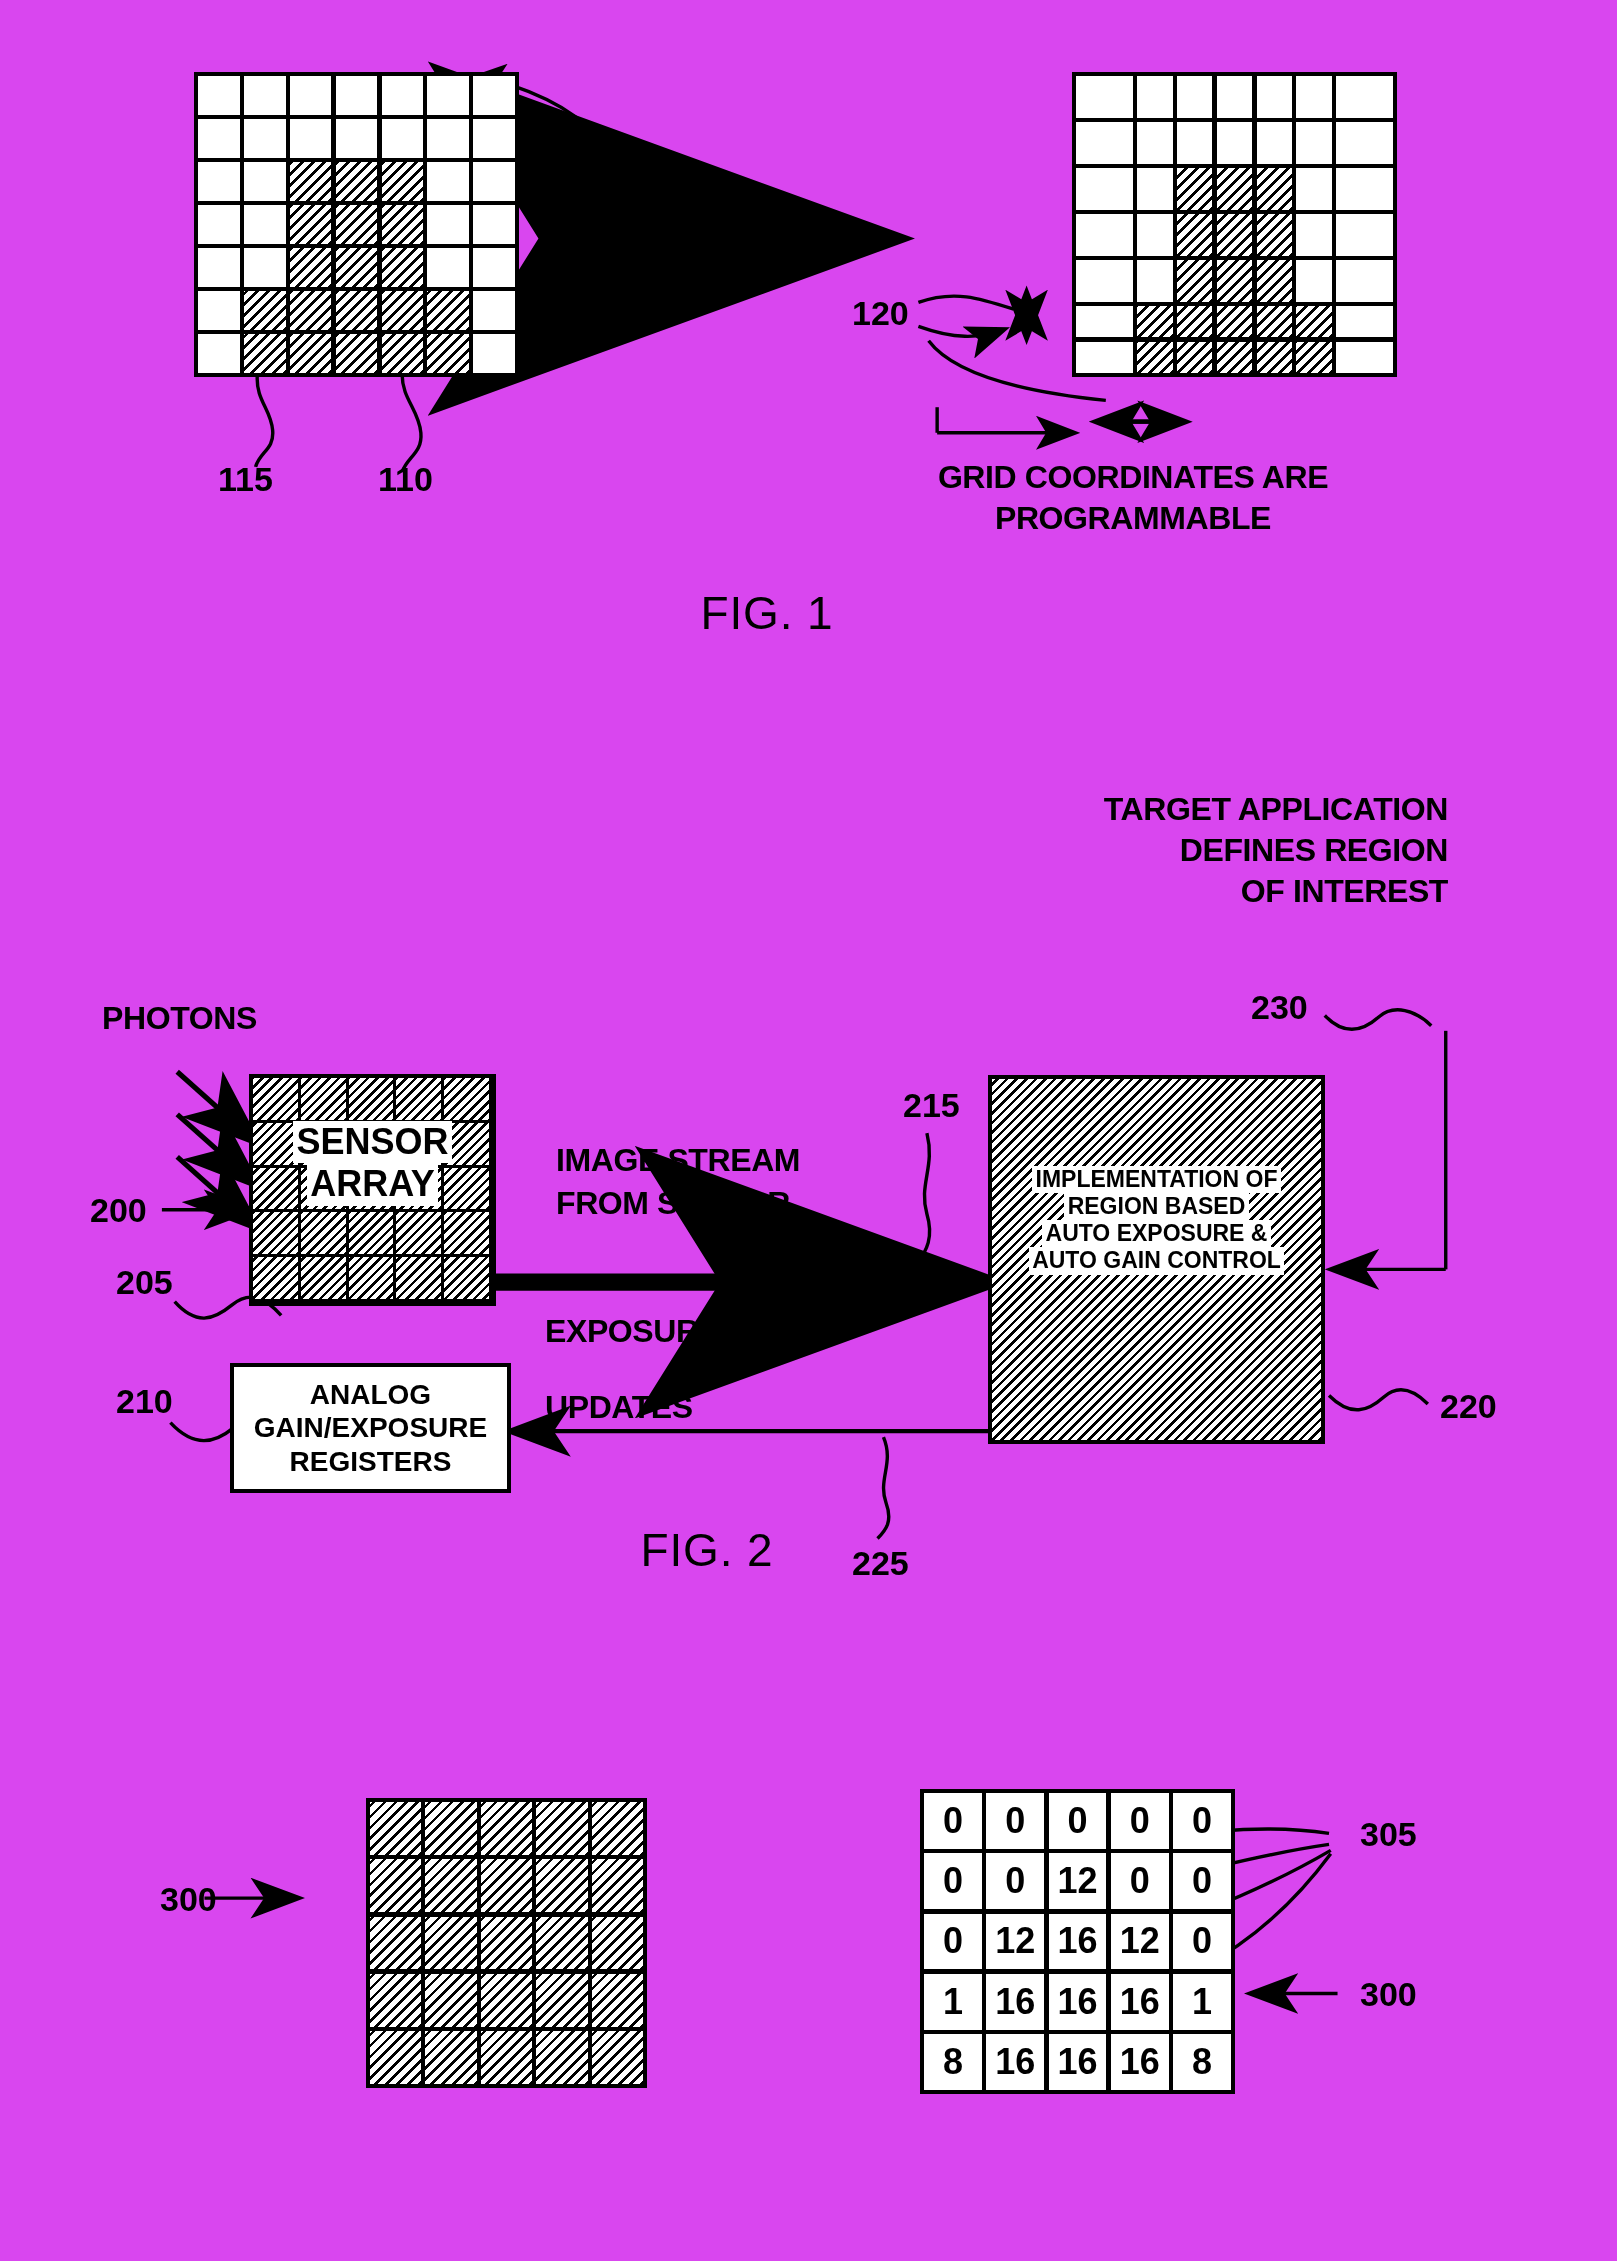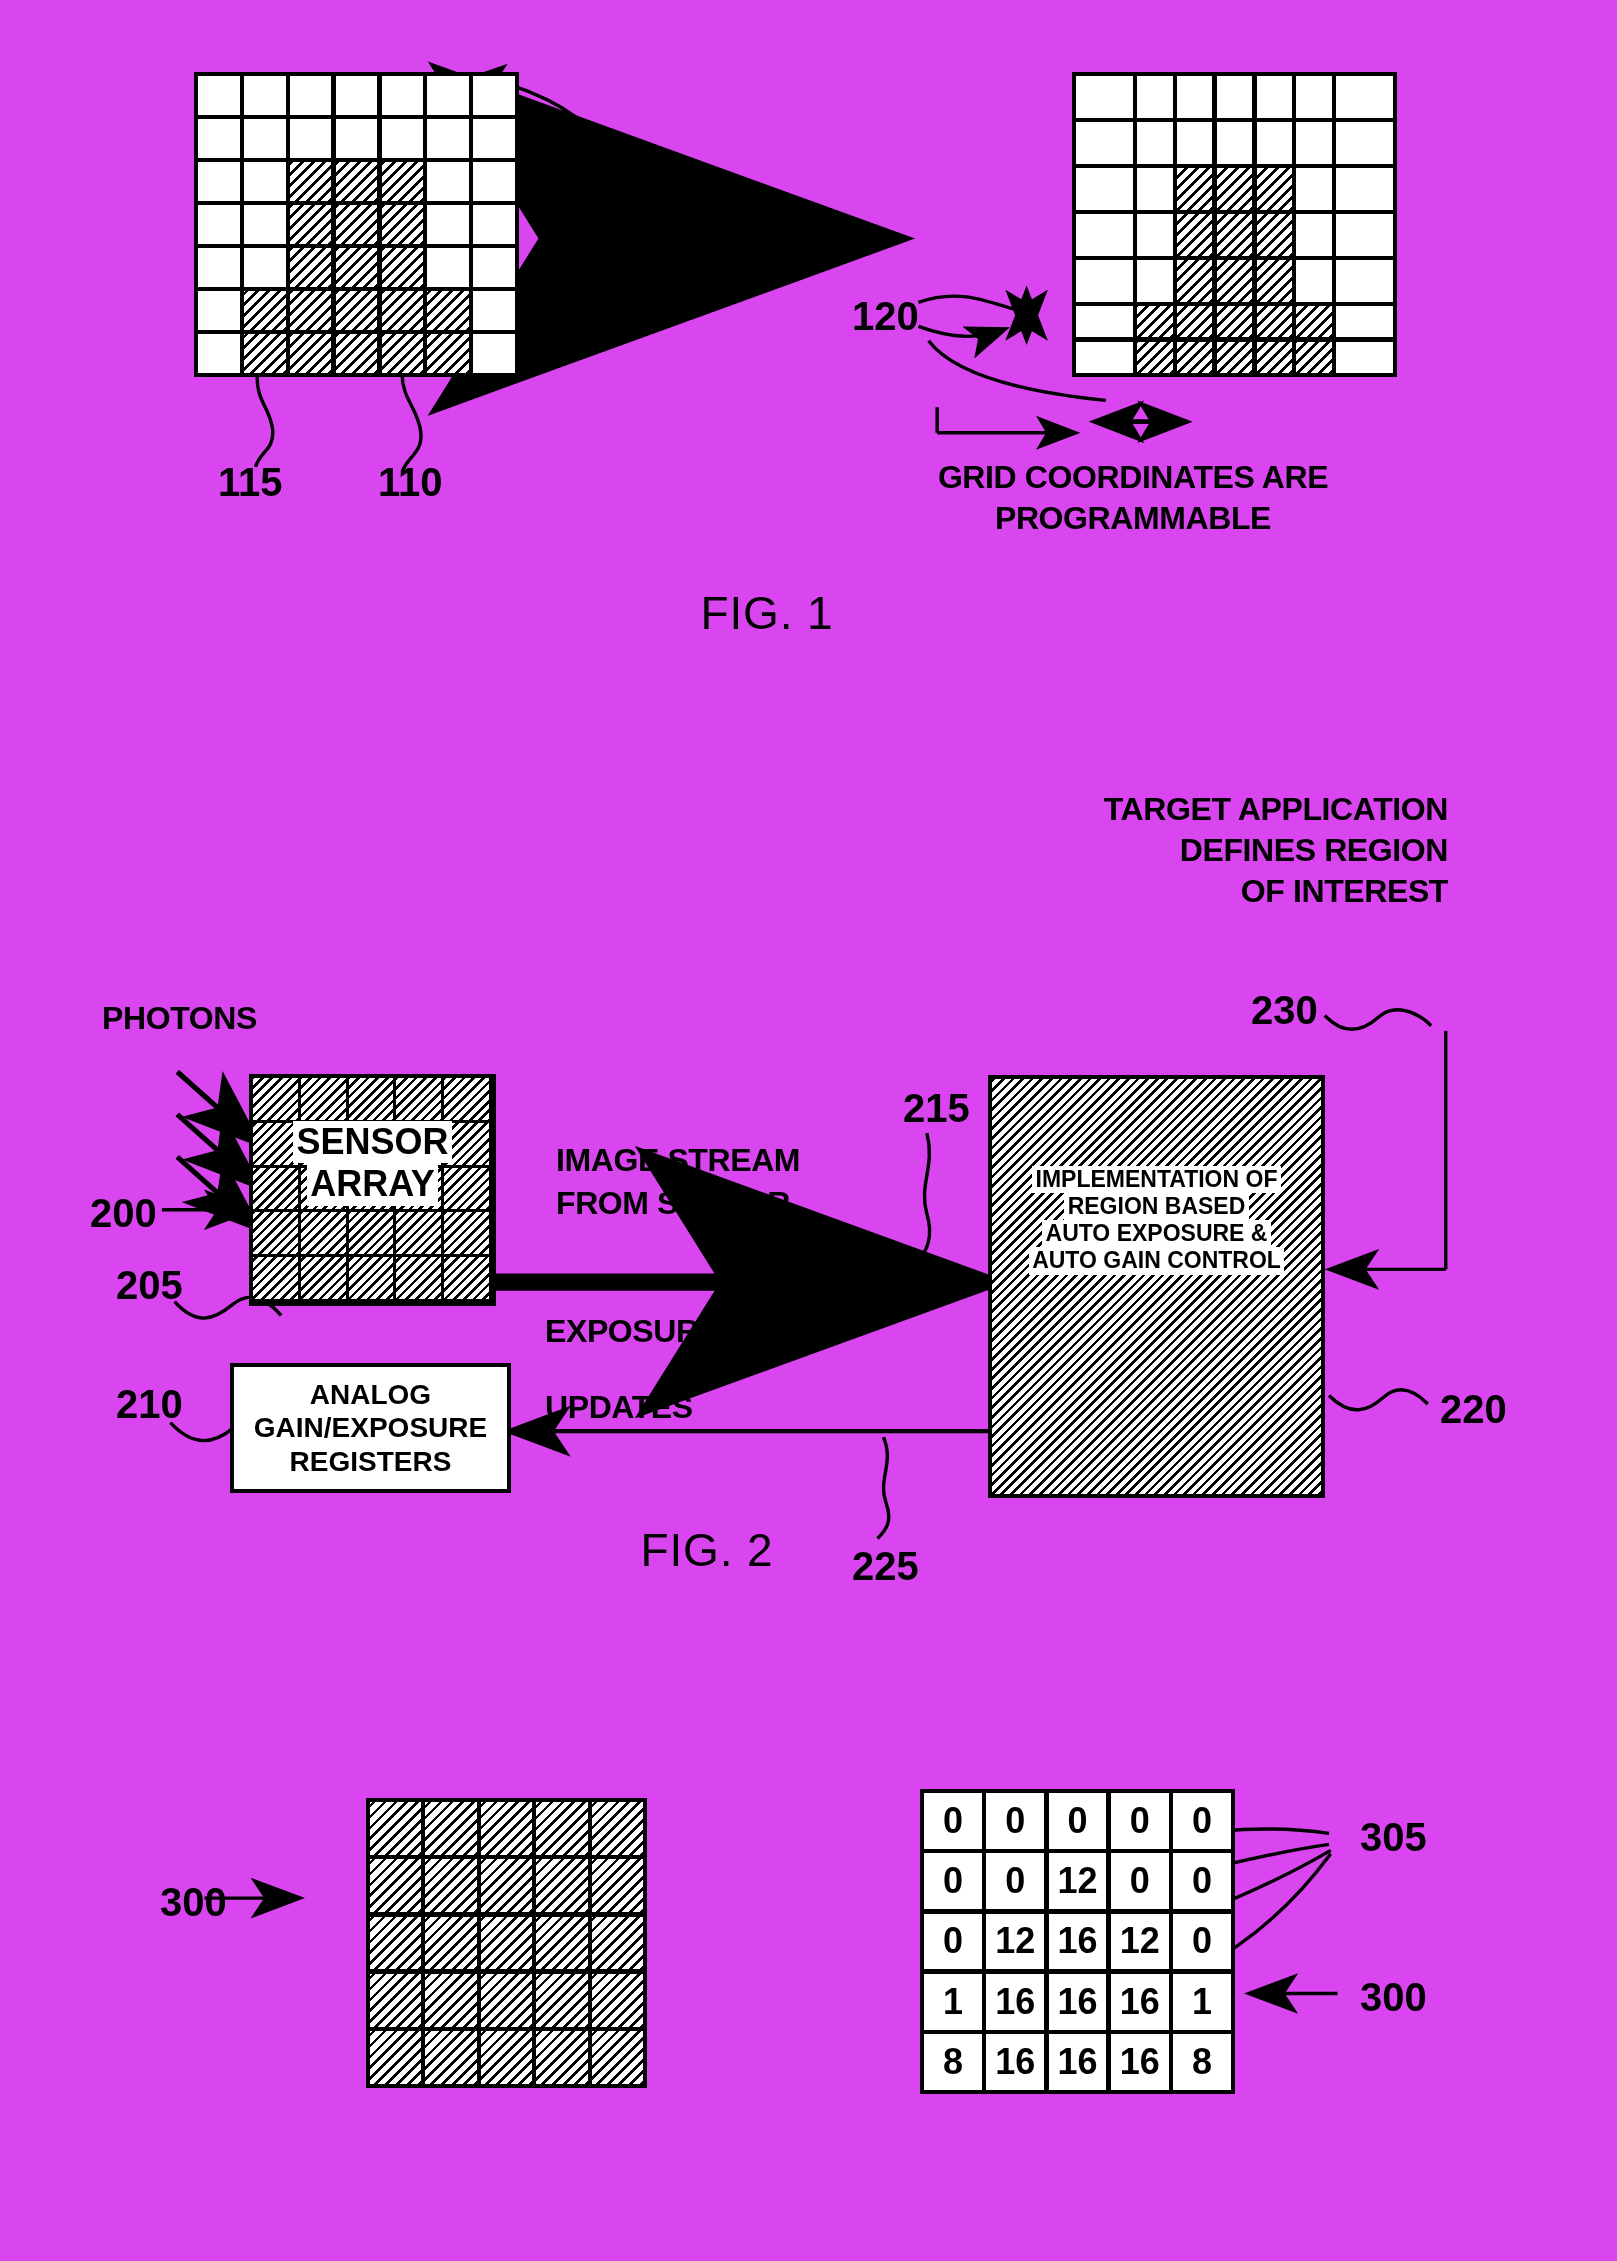"120" .num { font-size: 40px -> 34px }
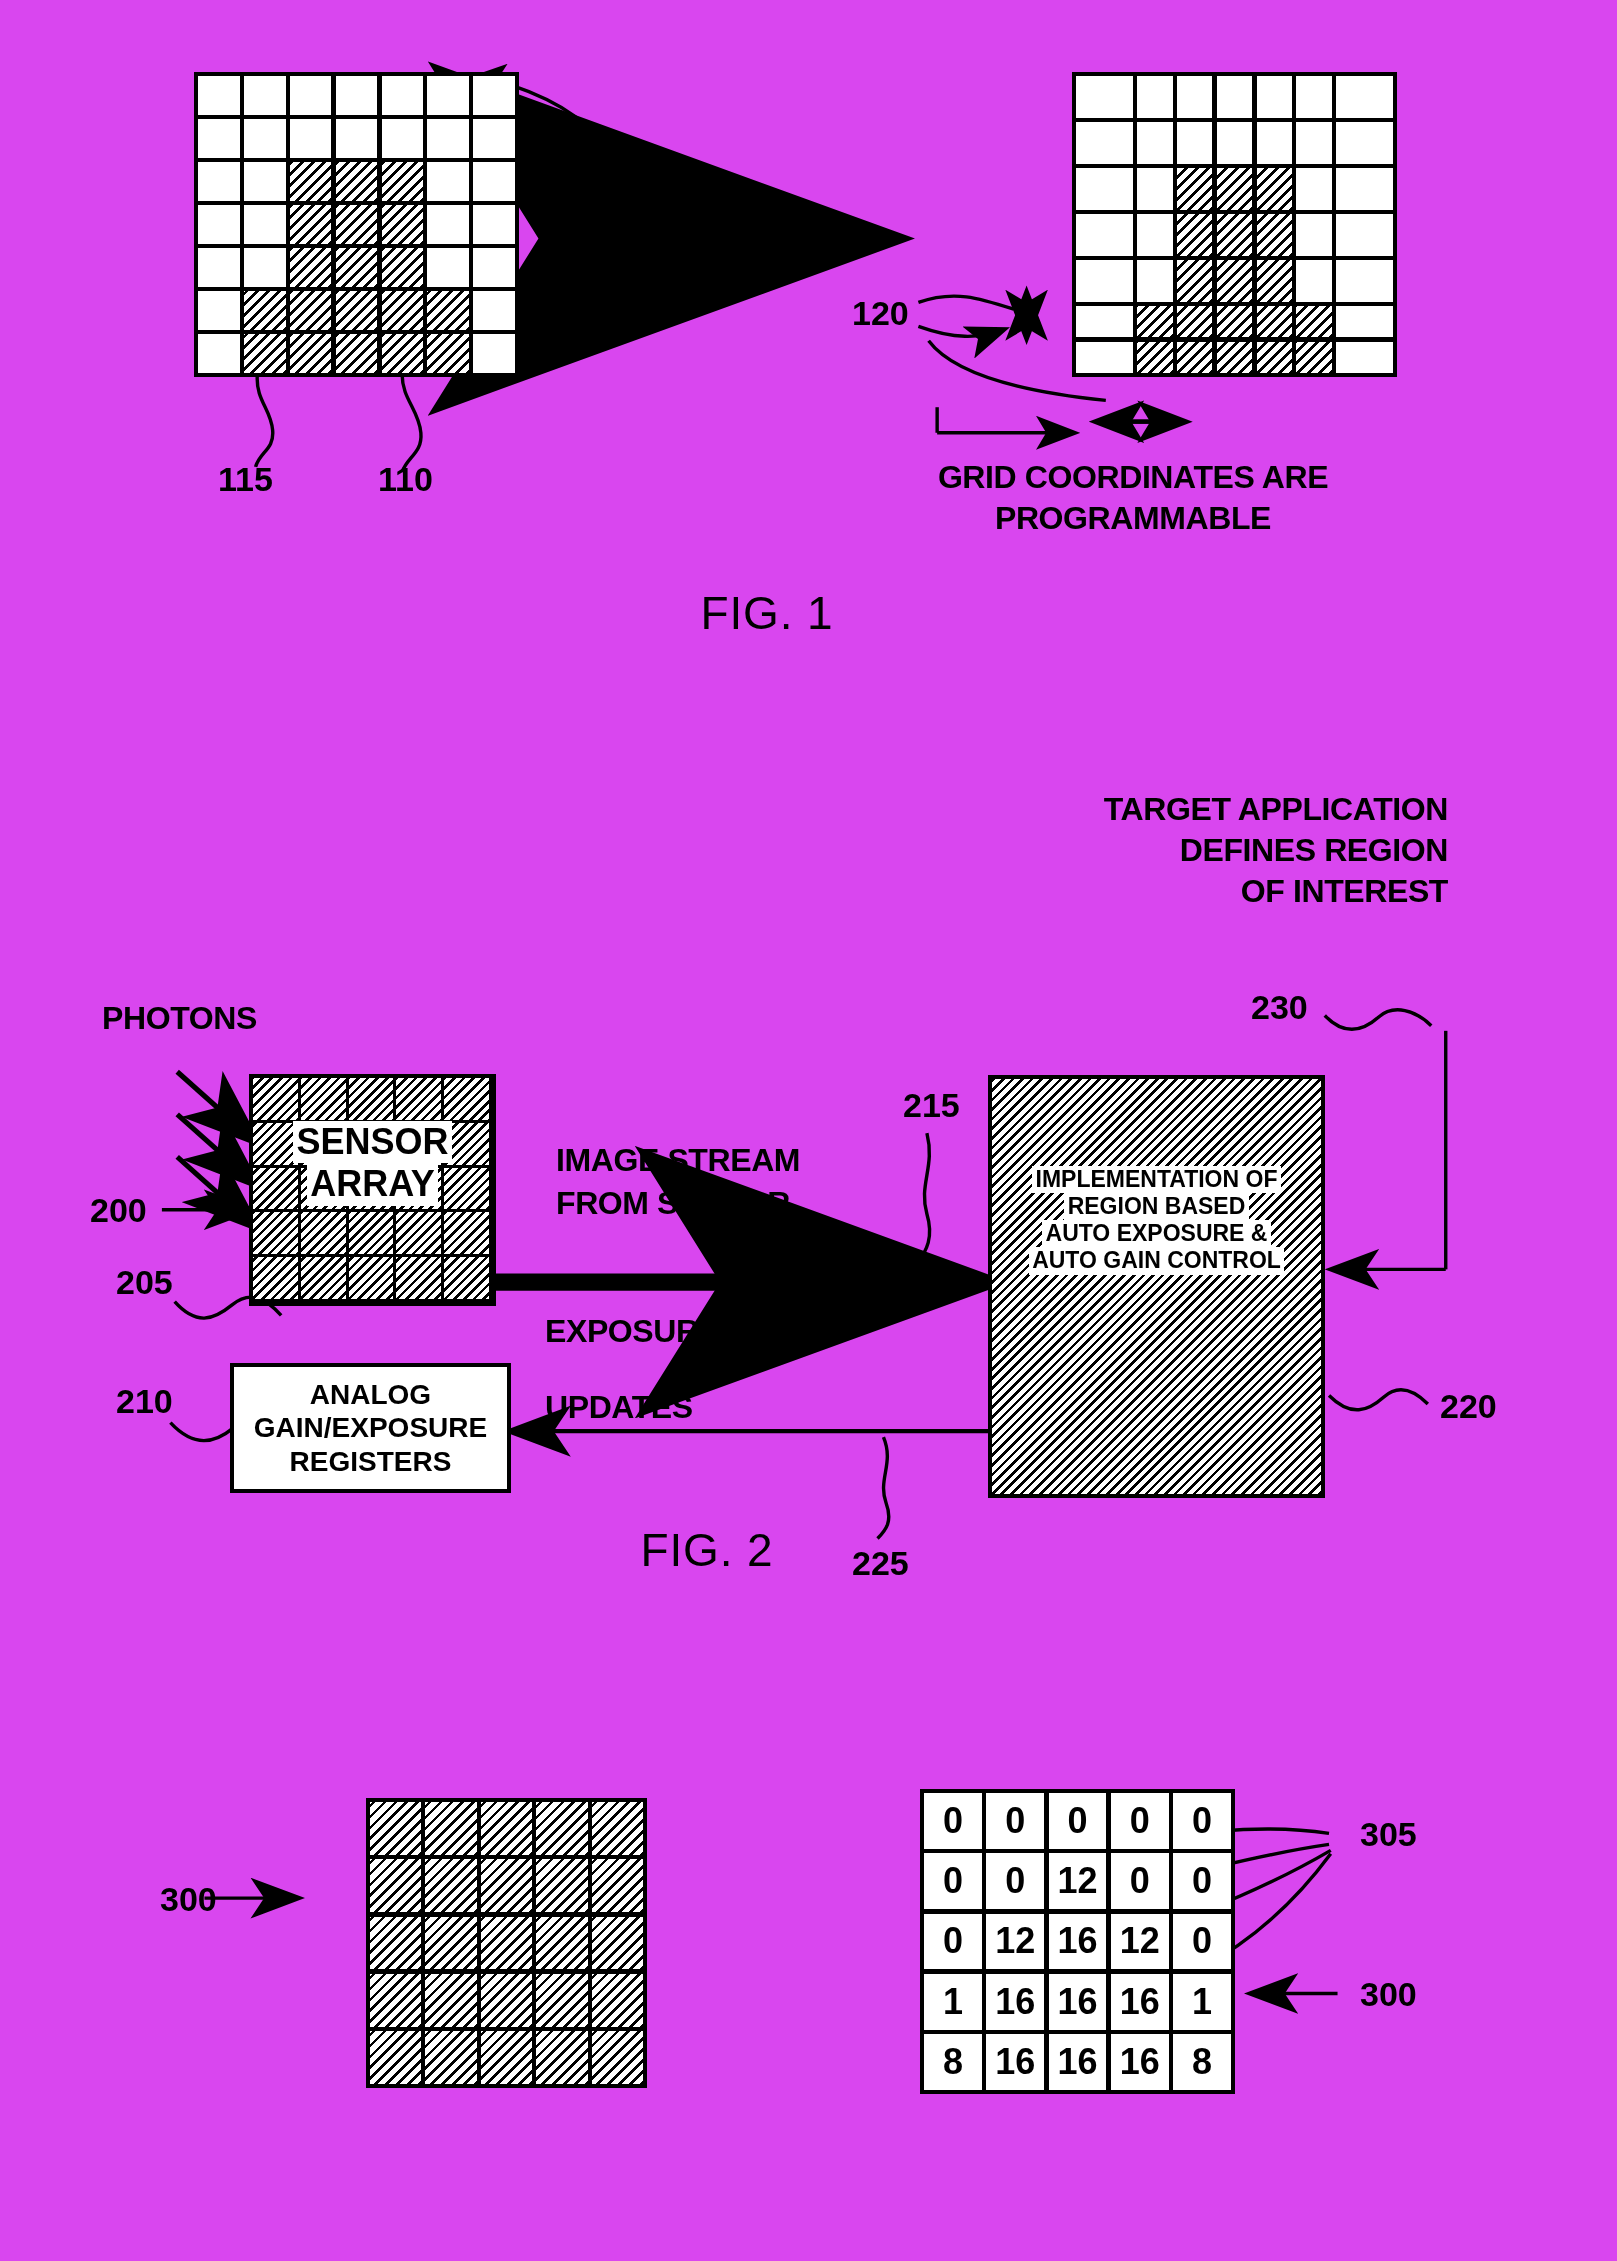"IMPLEMENTATION OF" div.hatchbox { height: 423px -> 369px }
